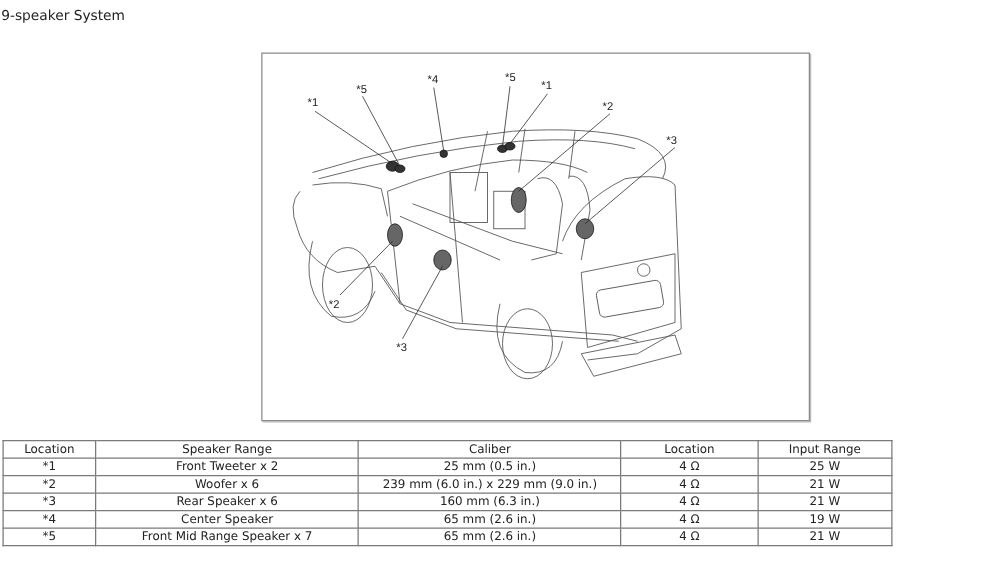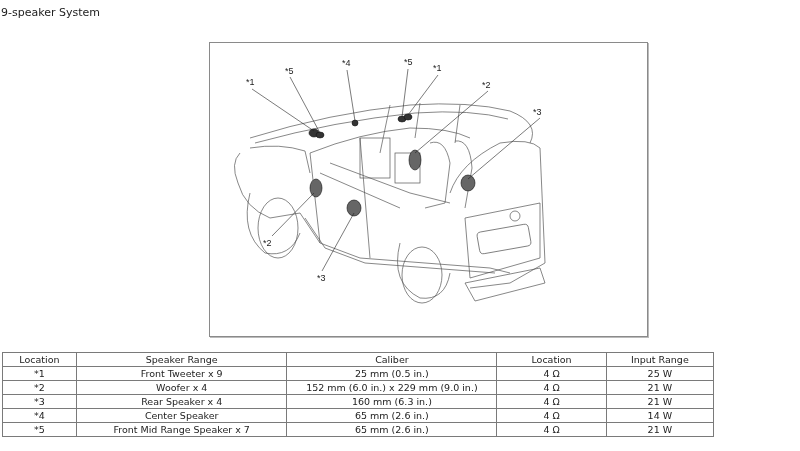"Front Tweeter x 9" td { text: 9 -> 2 }
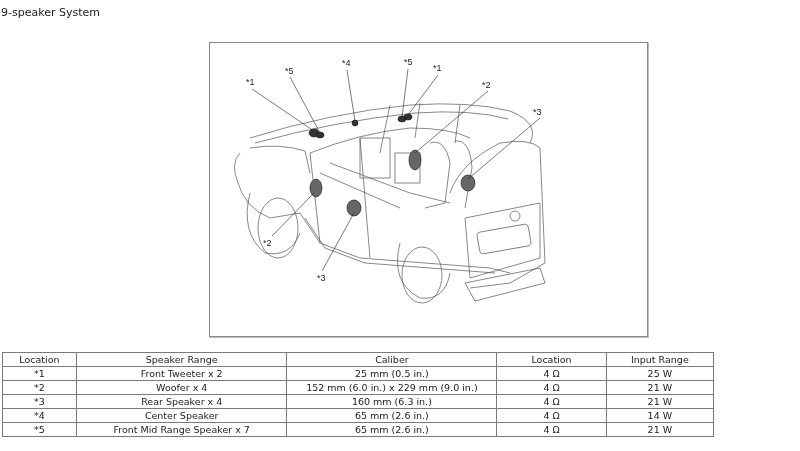"Woofer x 4" td { text: 4 -> 6 }
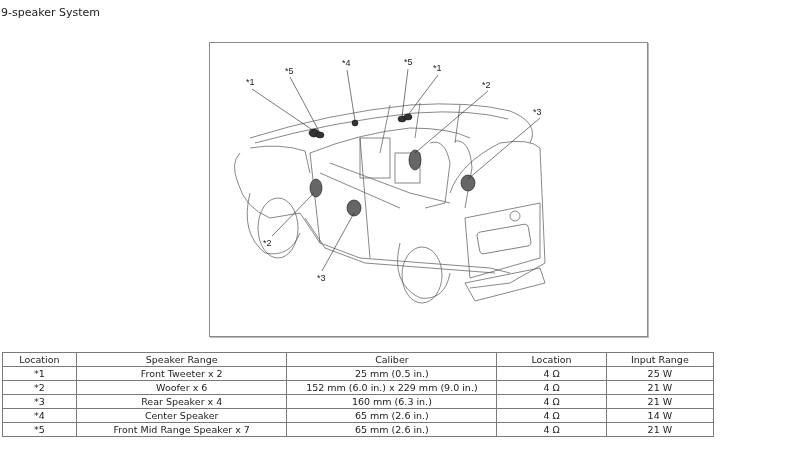"152 mm (6.0 in.) x" td { text: 152 -> 239 }
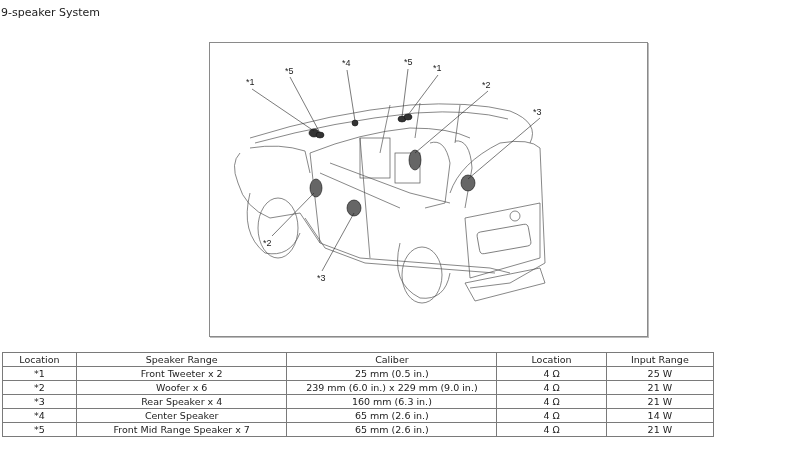"Rear Speaker x 4" td { text: 4 -> 6 }
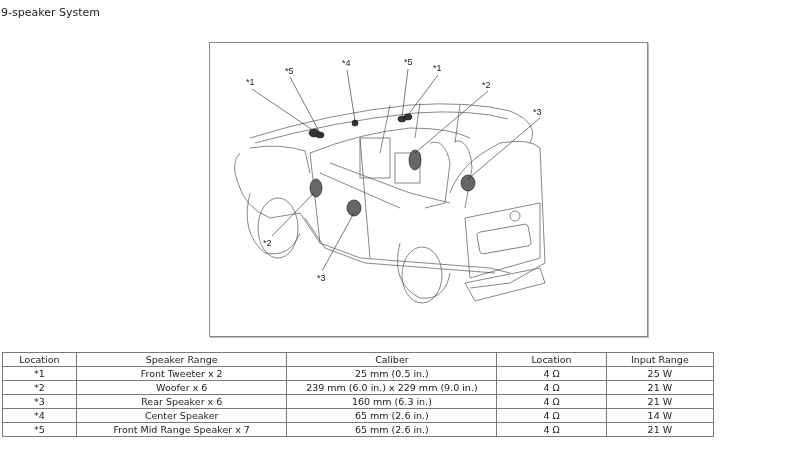"14 W" td { text: 14 -> 19 }
